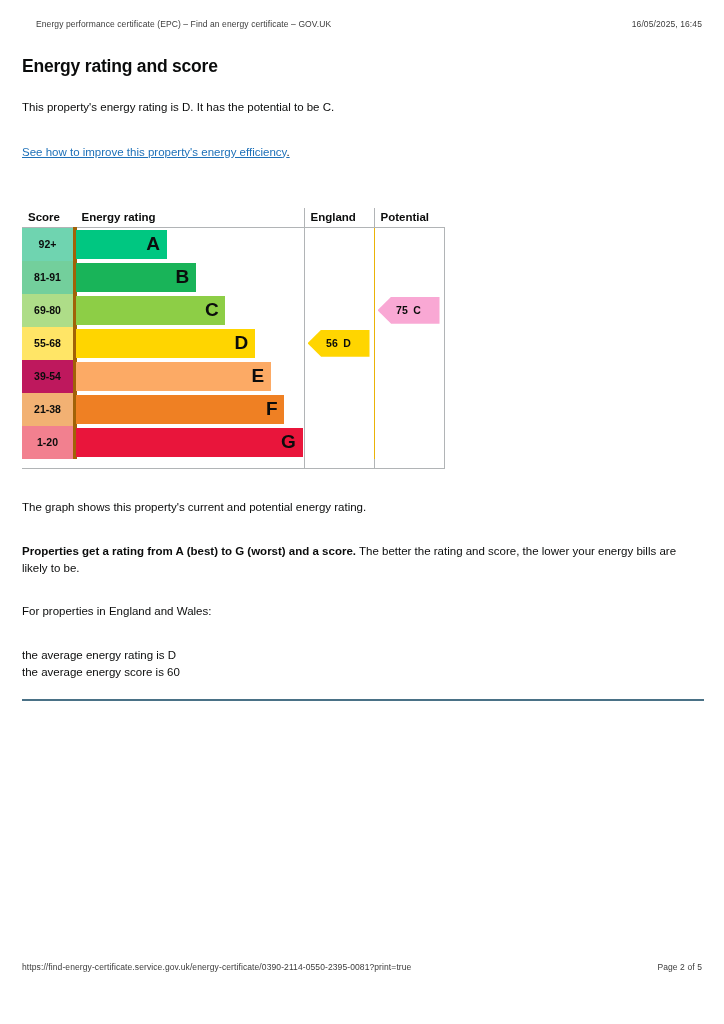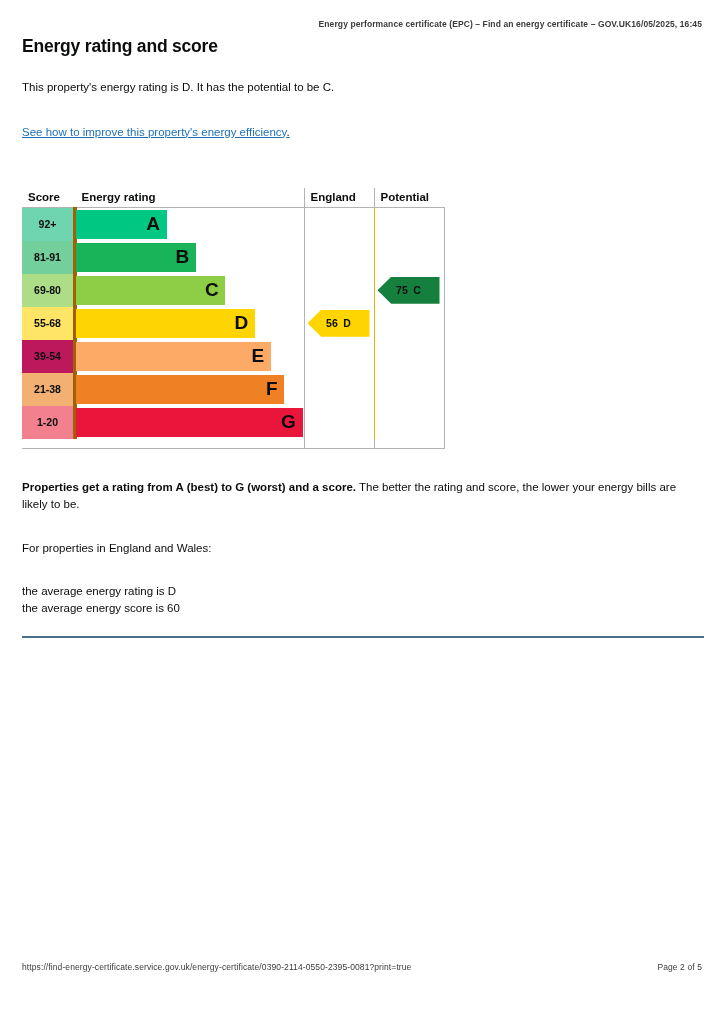"Energy performance certificate (EPC) –" .print-header { font-weight: bold -> none; justify-content: flex-end -> space-between; left: 20px -> 36px }
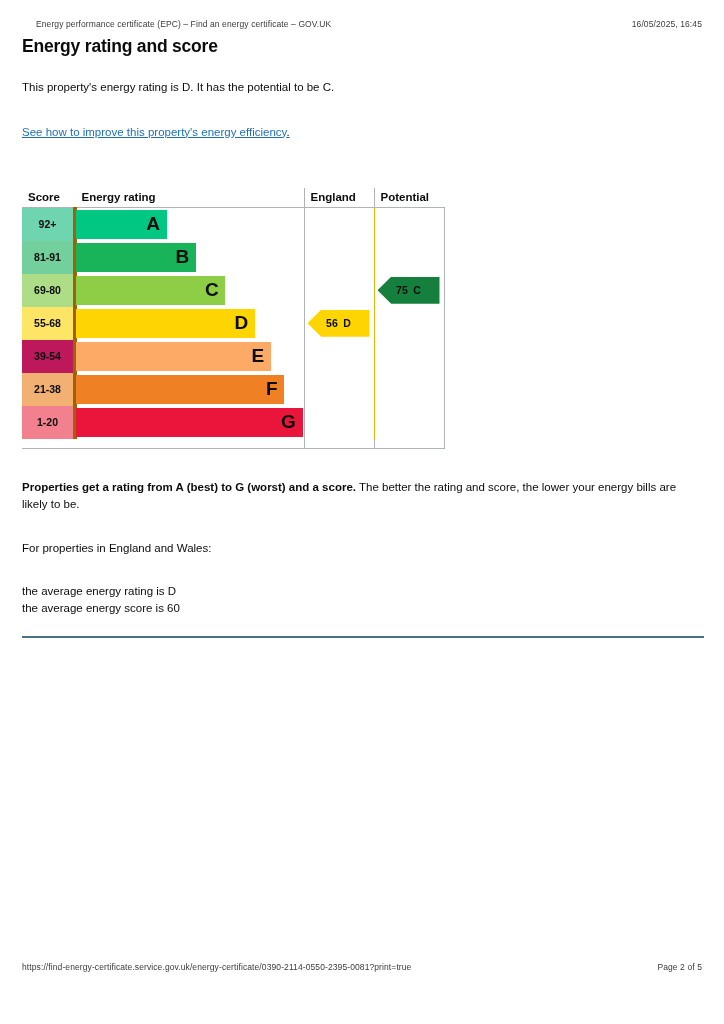"Energy rating and score" .content { top: 36px -> 56px }
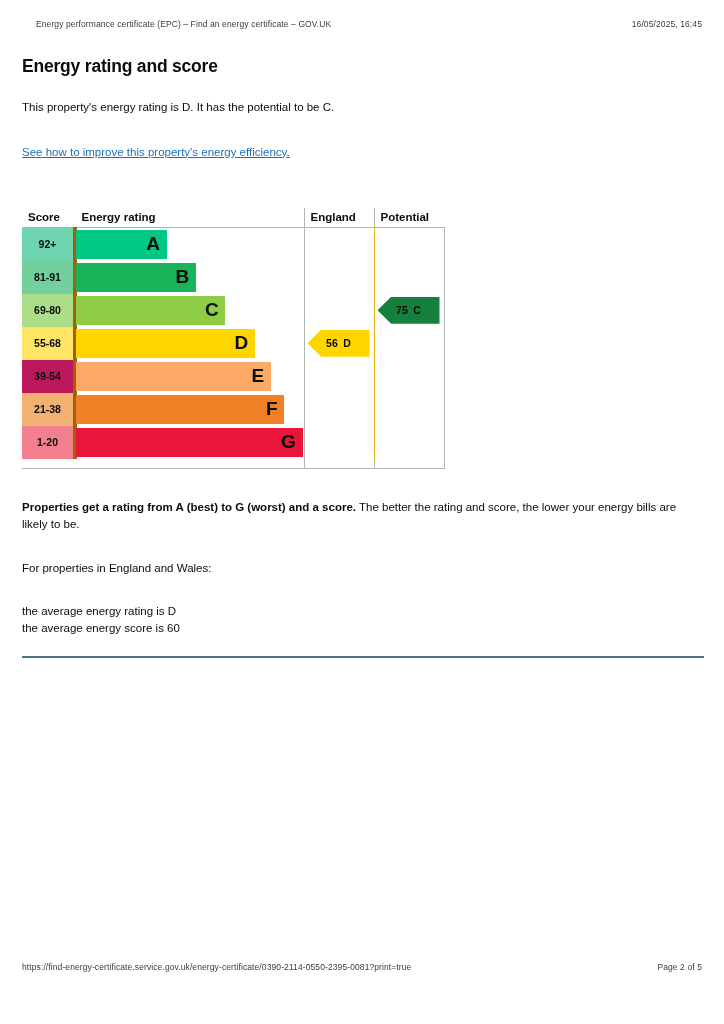"75" div.marker { background: #15803d -> #f9a8d4 }
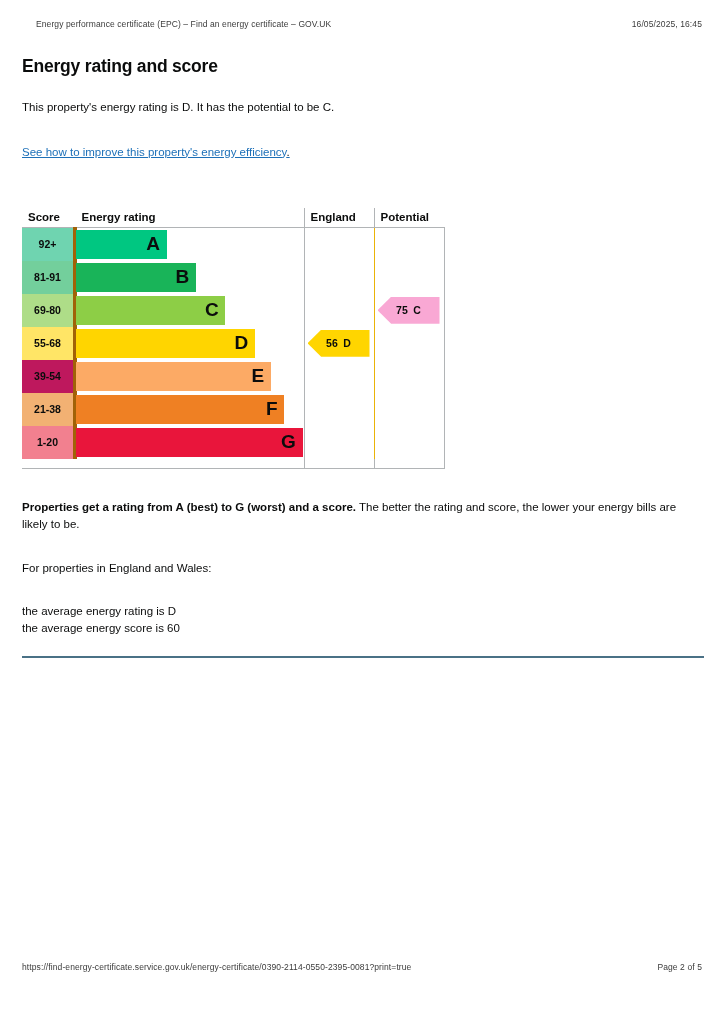"The graph shows this property's" p { html: none -> <p>The graph shows this property's current and potential energy rating.</p> }
